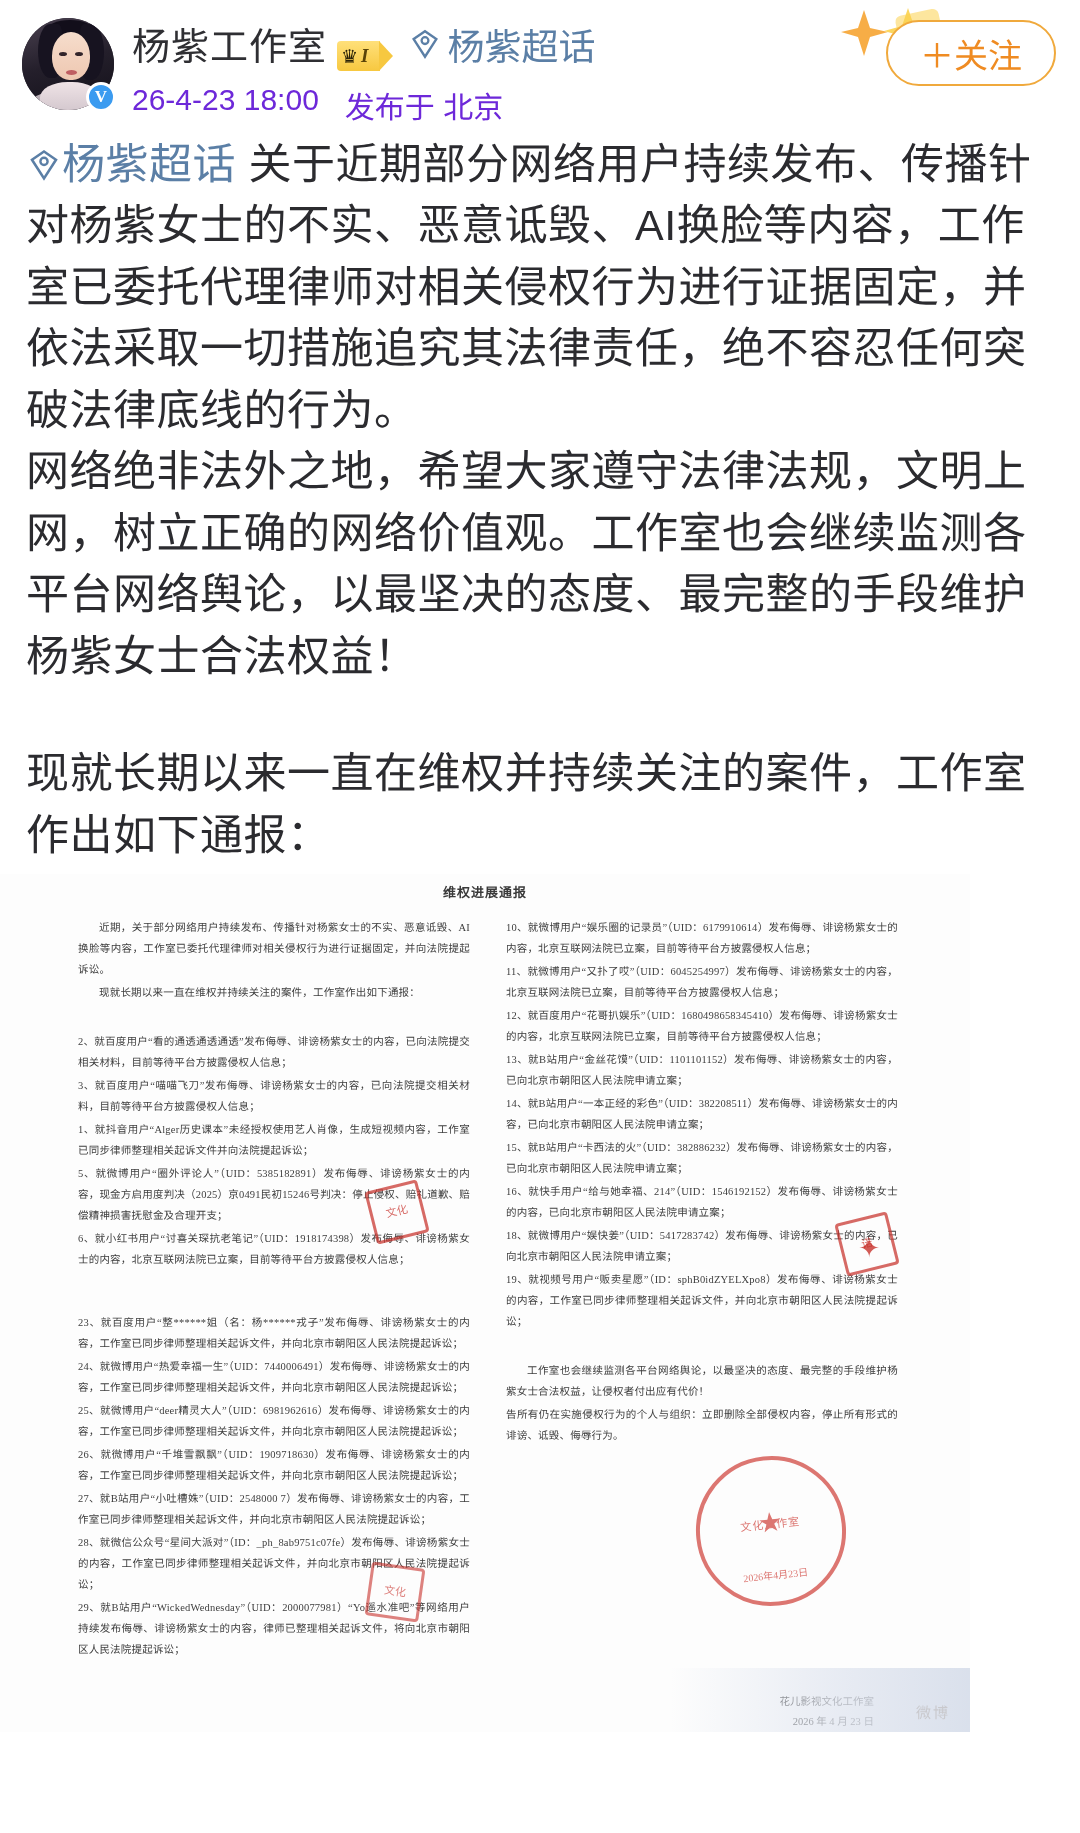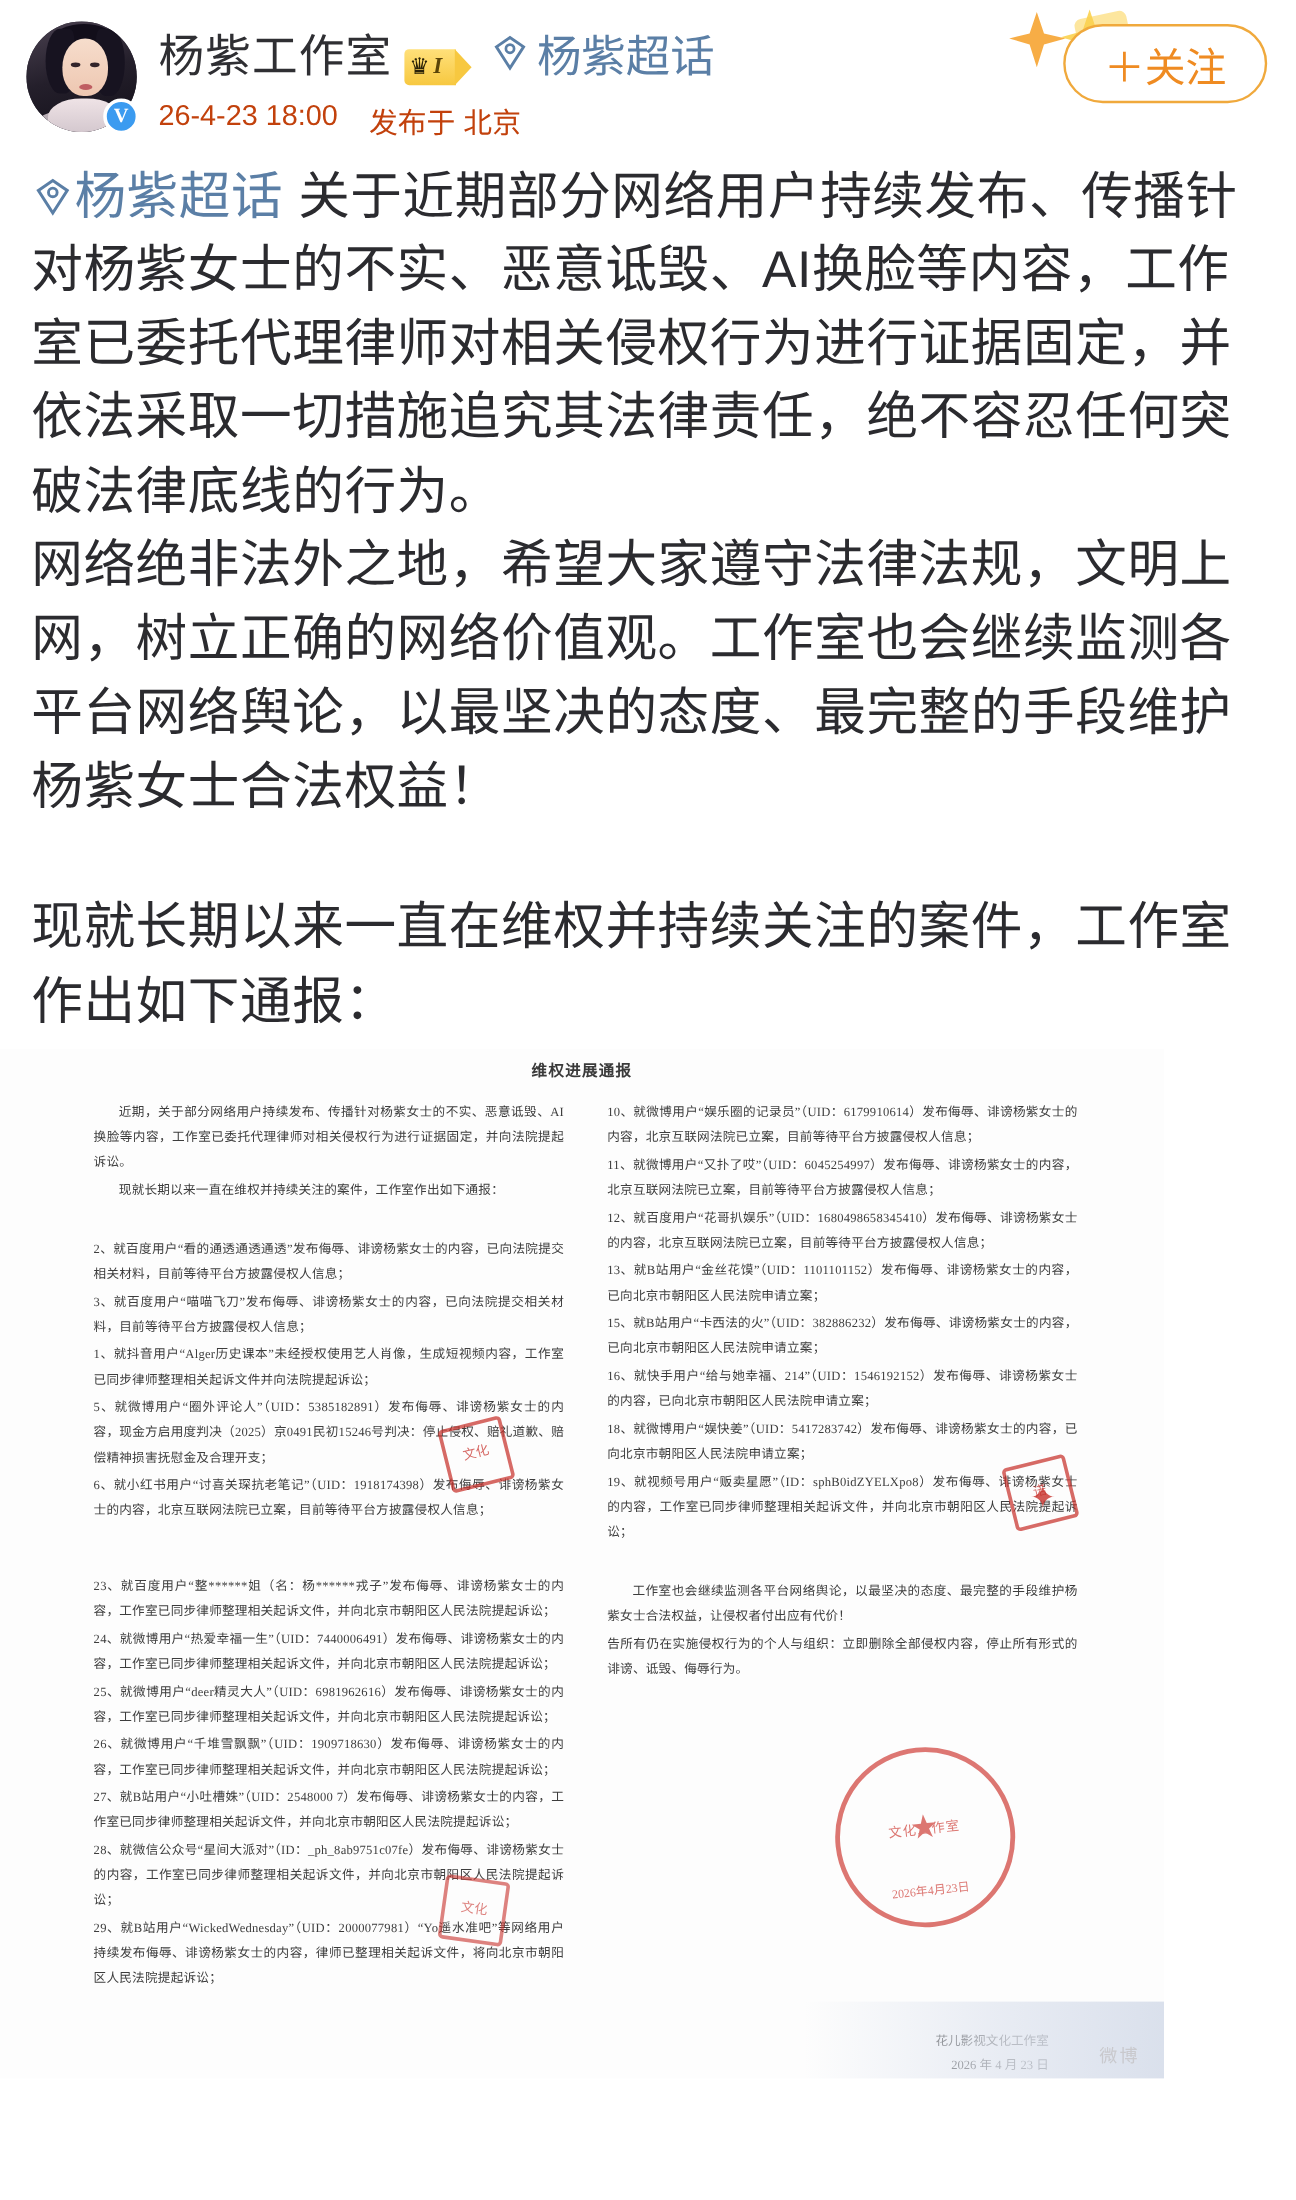"26-4-23 18:00" .time-row { color: #c2410c -> #6d28d9; font-size: 24px -> 30px }
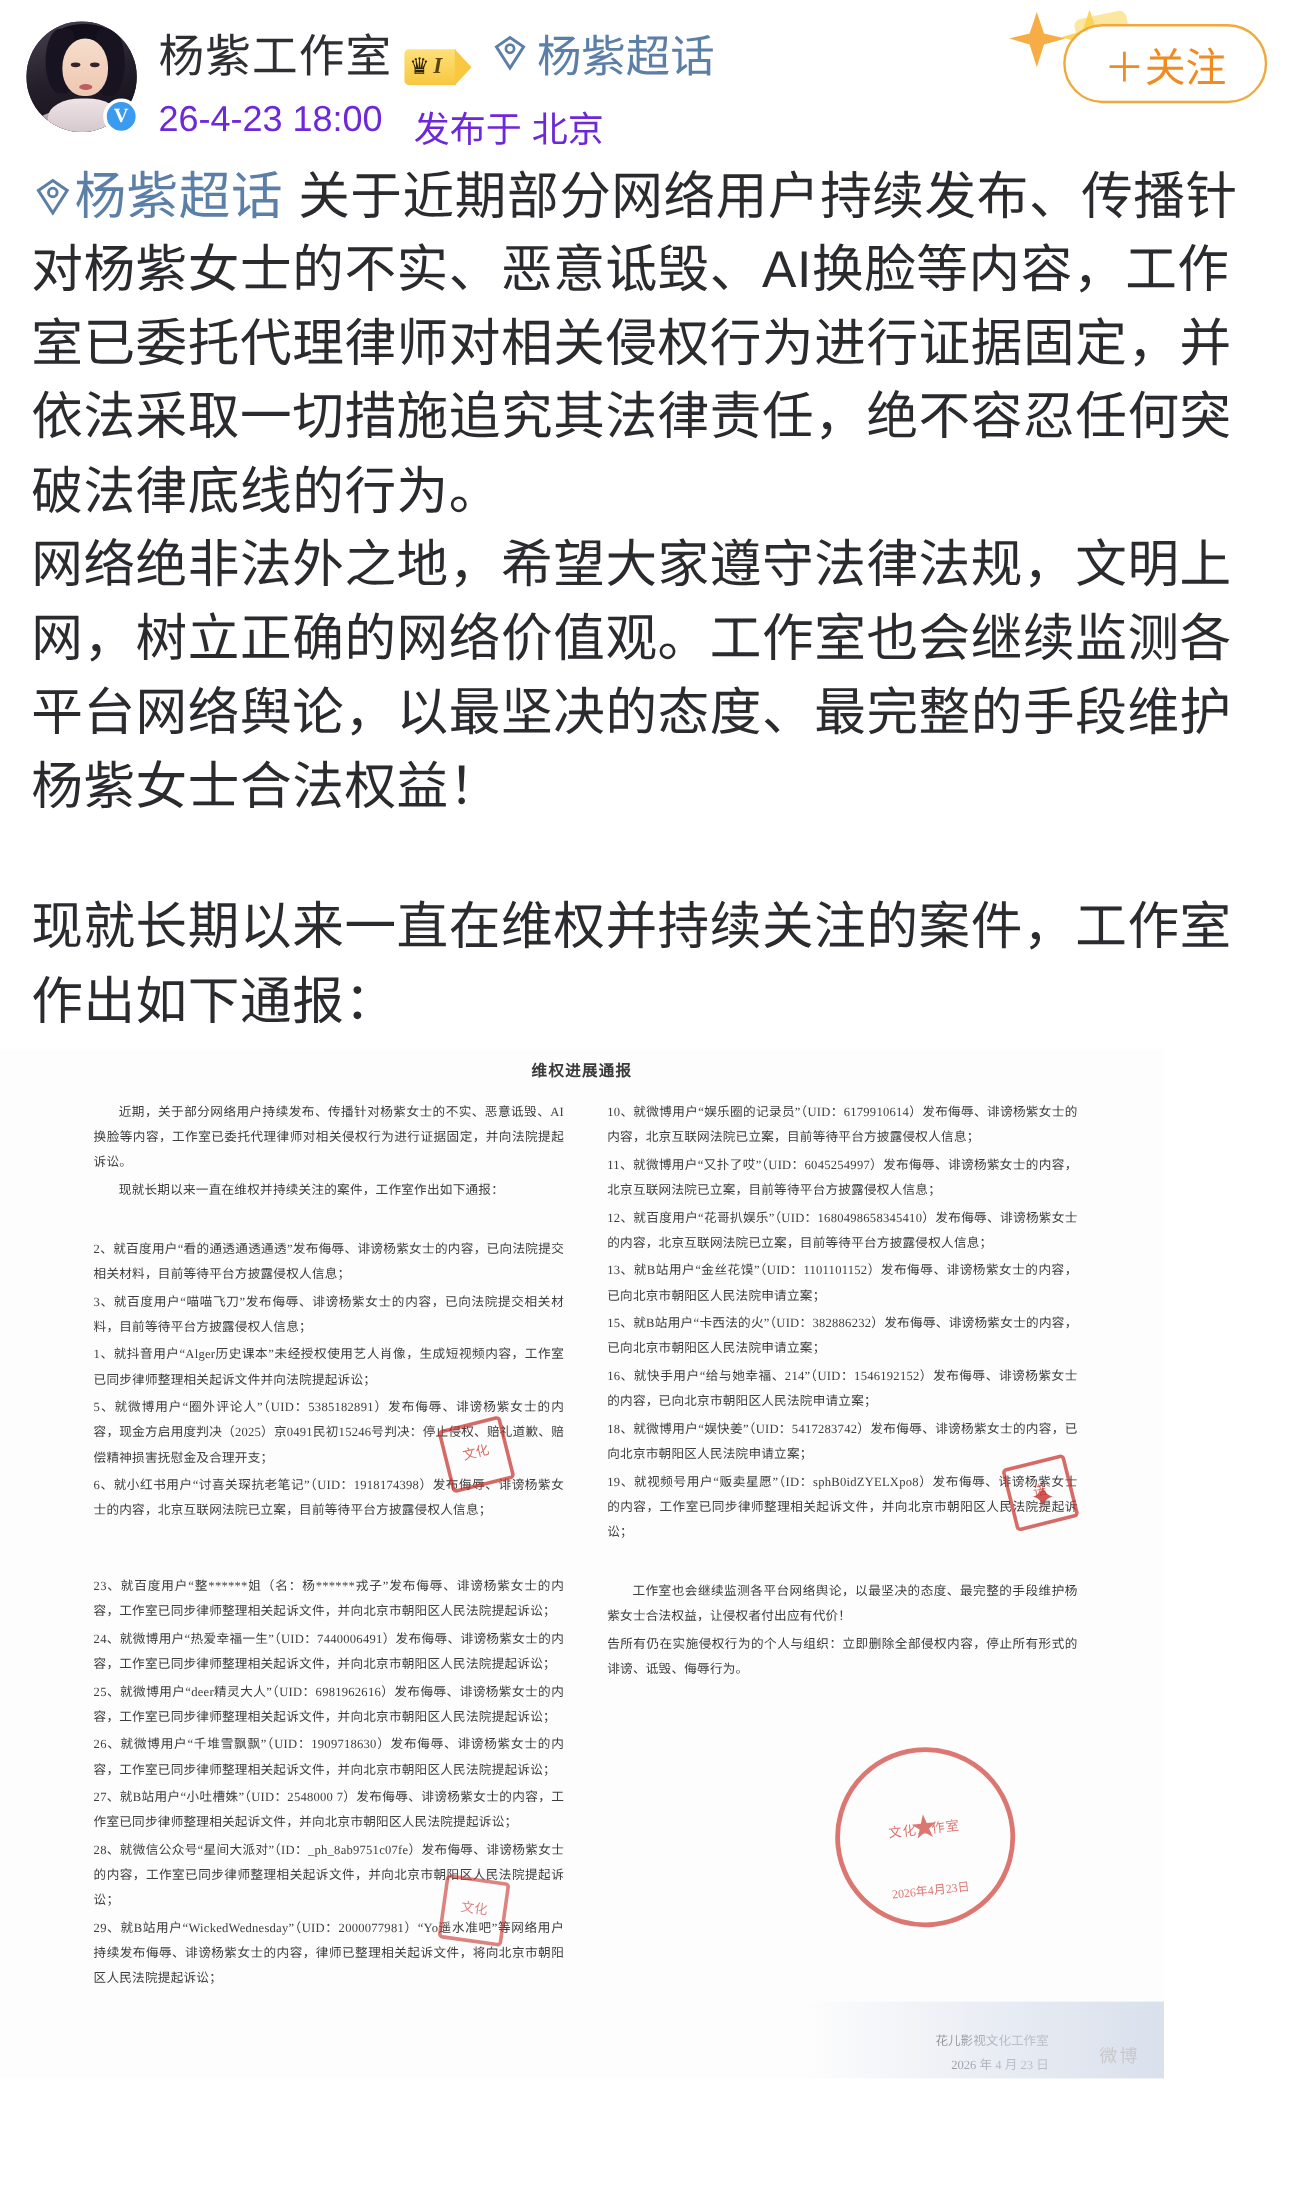"14、就B站用户“一本正经的彩色”（UID：382208511）发布侮辱、诽谤杨" div.doc-p { html: none -> <div>14、就B站用户“一本正经的彩色”（UID：382208511）发布侮辱、诽谤杨紫女士的内容，已向北京市朝阳区人民法院申请立案；</div> }
